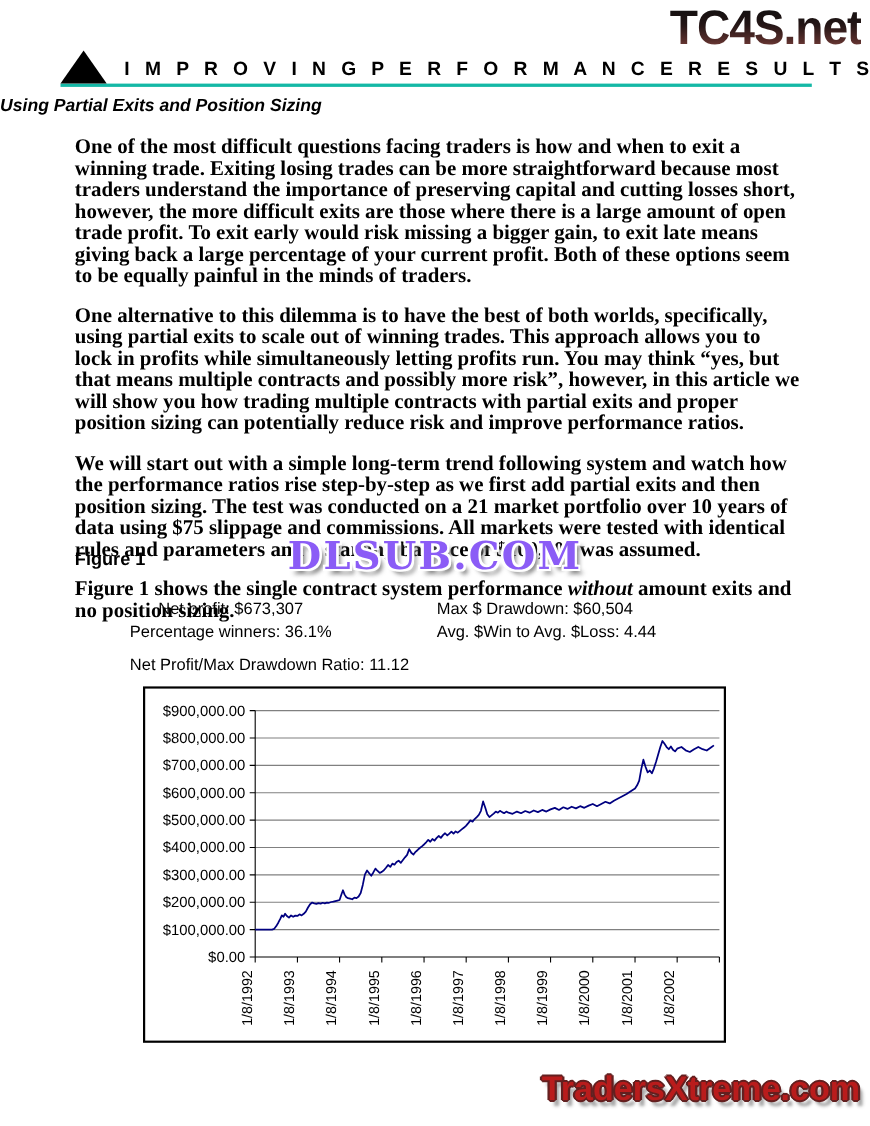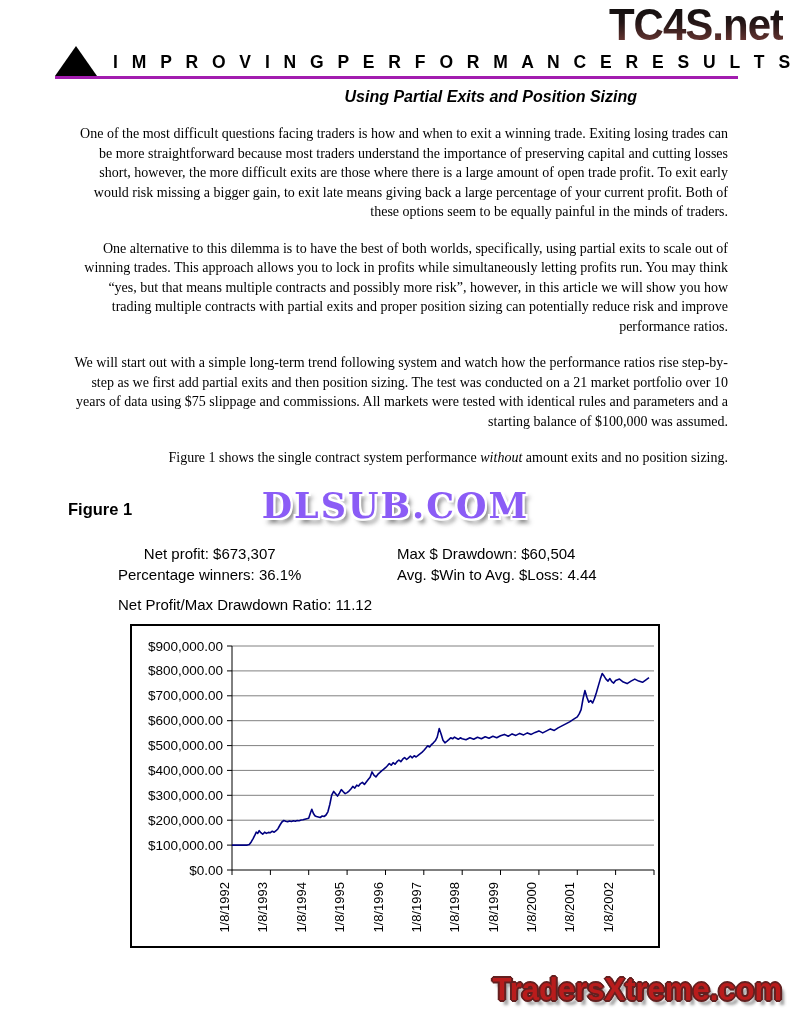"I M P R O" #header { border-bottom: 3px solid #a21caf -> 3px solid #14b8a6 }
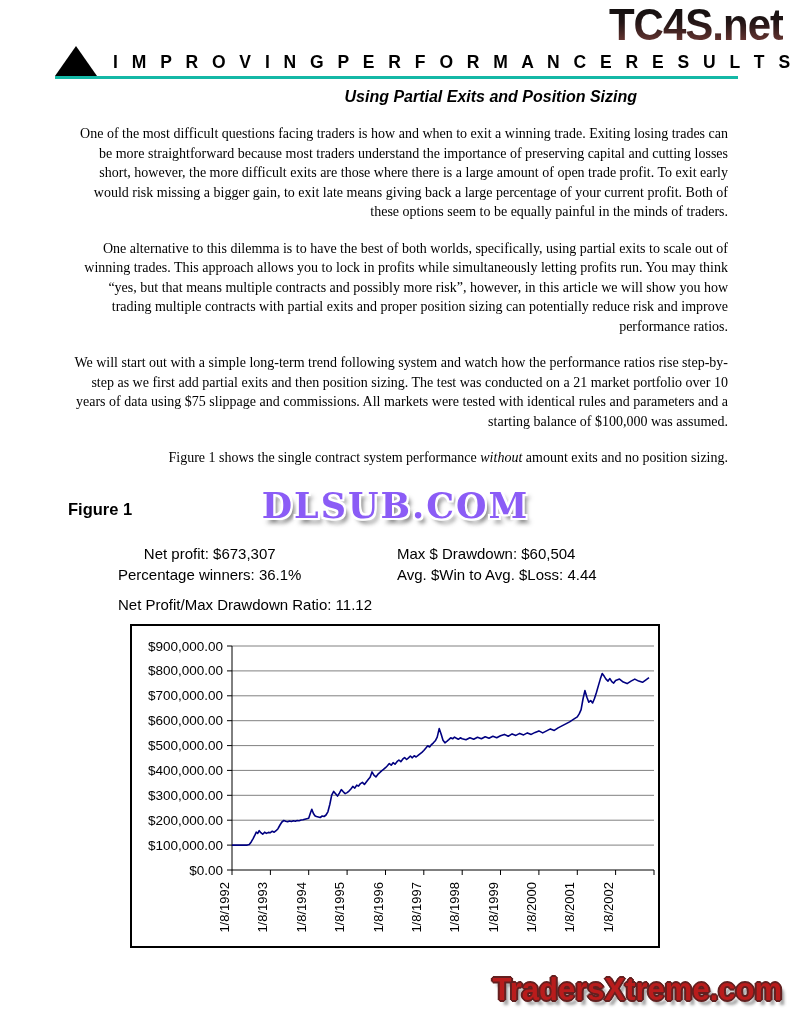"Using Partial Exits and Position" #subtitle { text-align: right -> left }
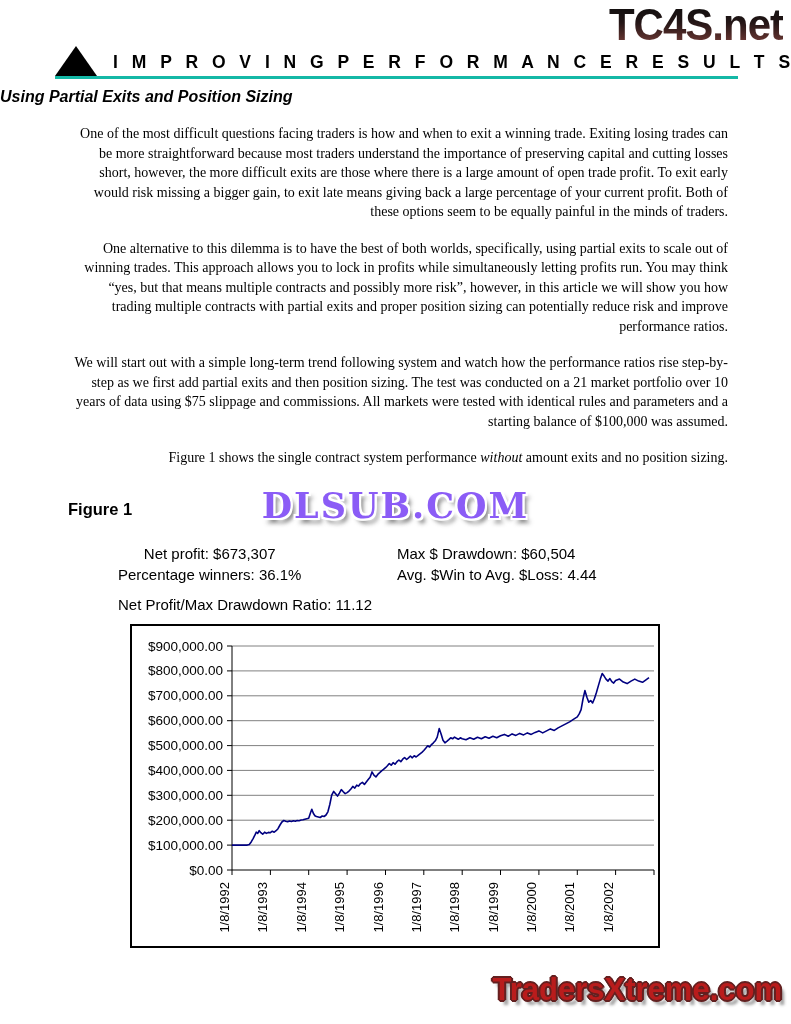"One of the most difficult" #body-text { font-size: 14px -> 19px; font-weight: none -> bold; text-align: right -> left }
